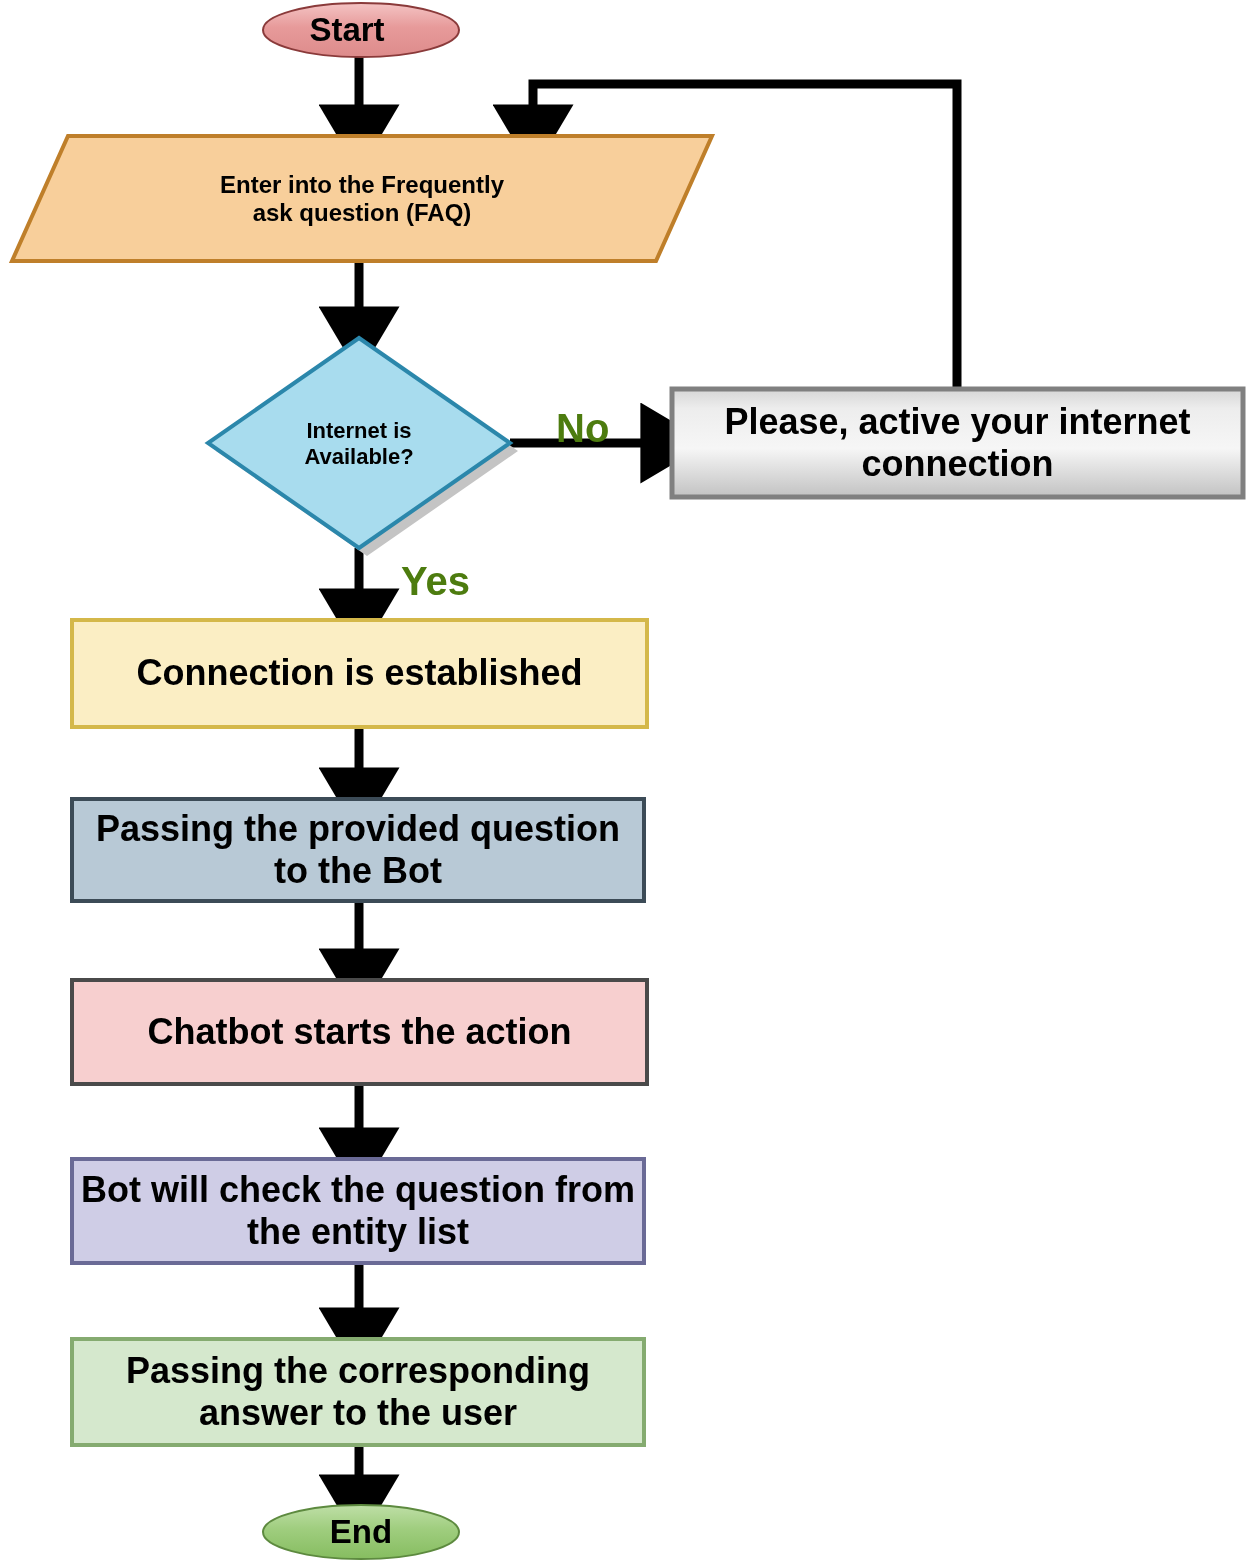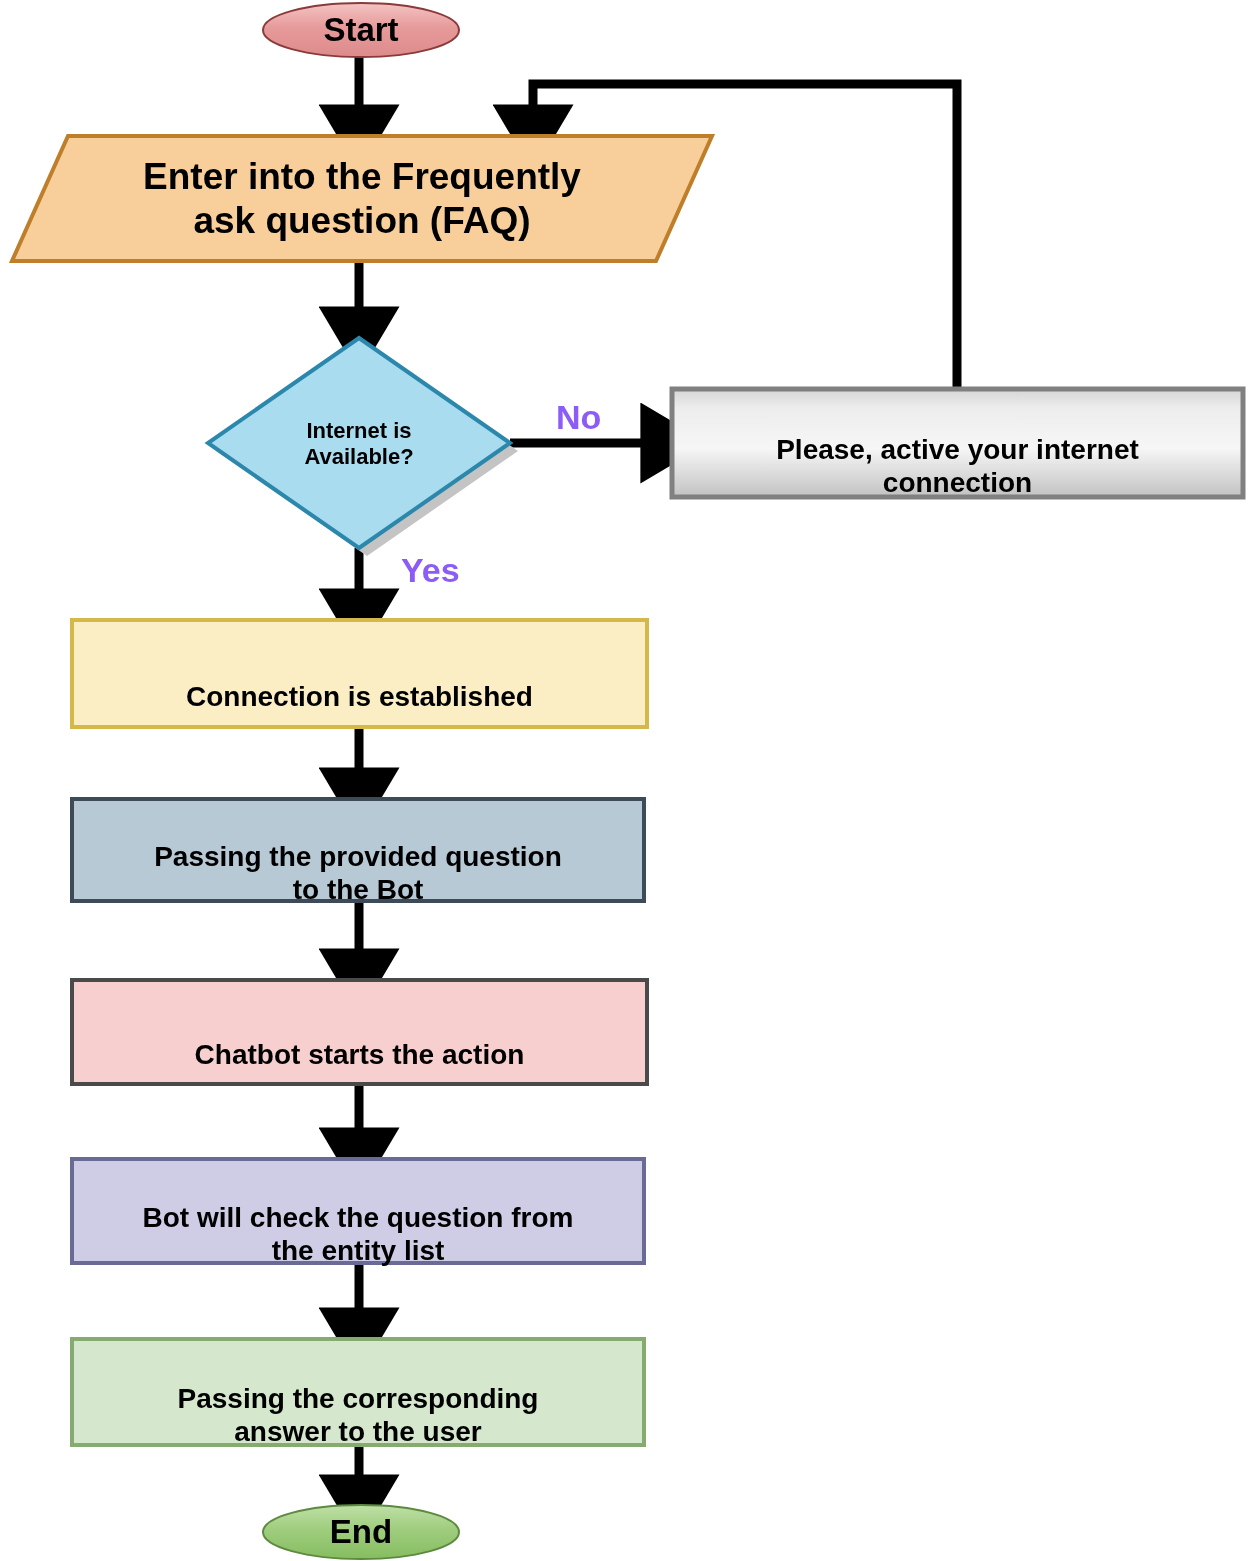"Start" div.node-label { left: 263px -> 249px }
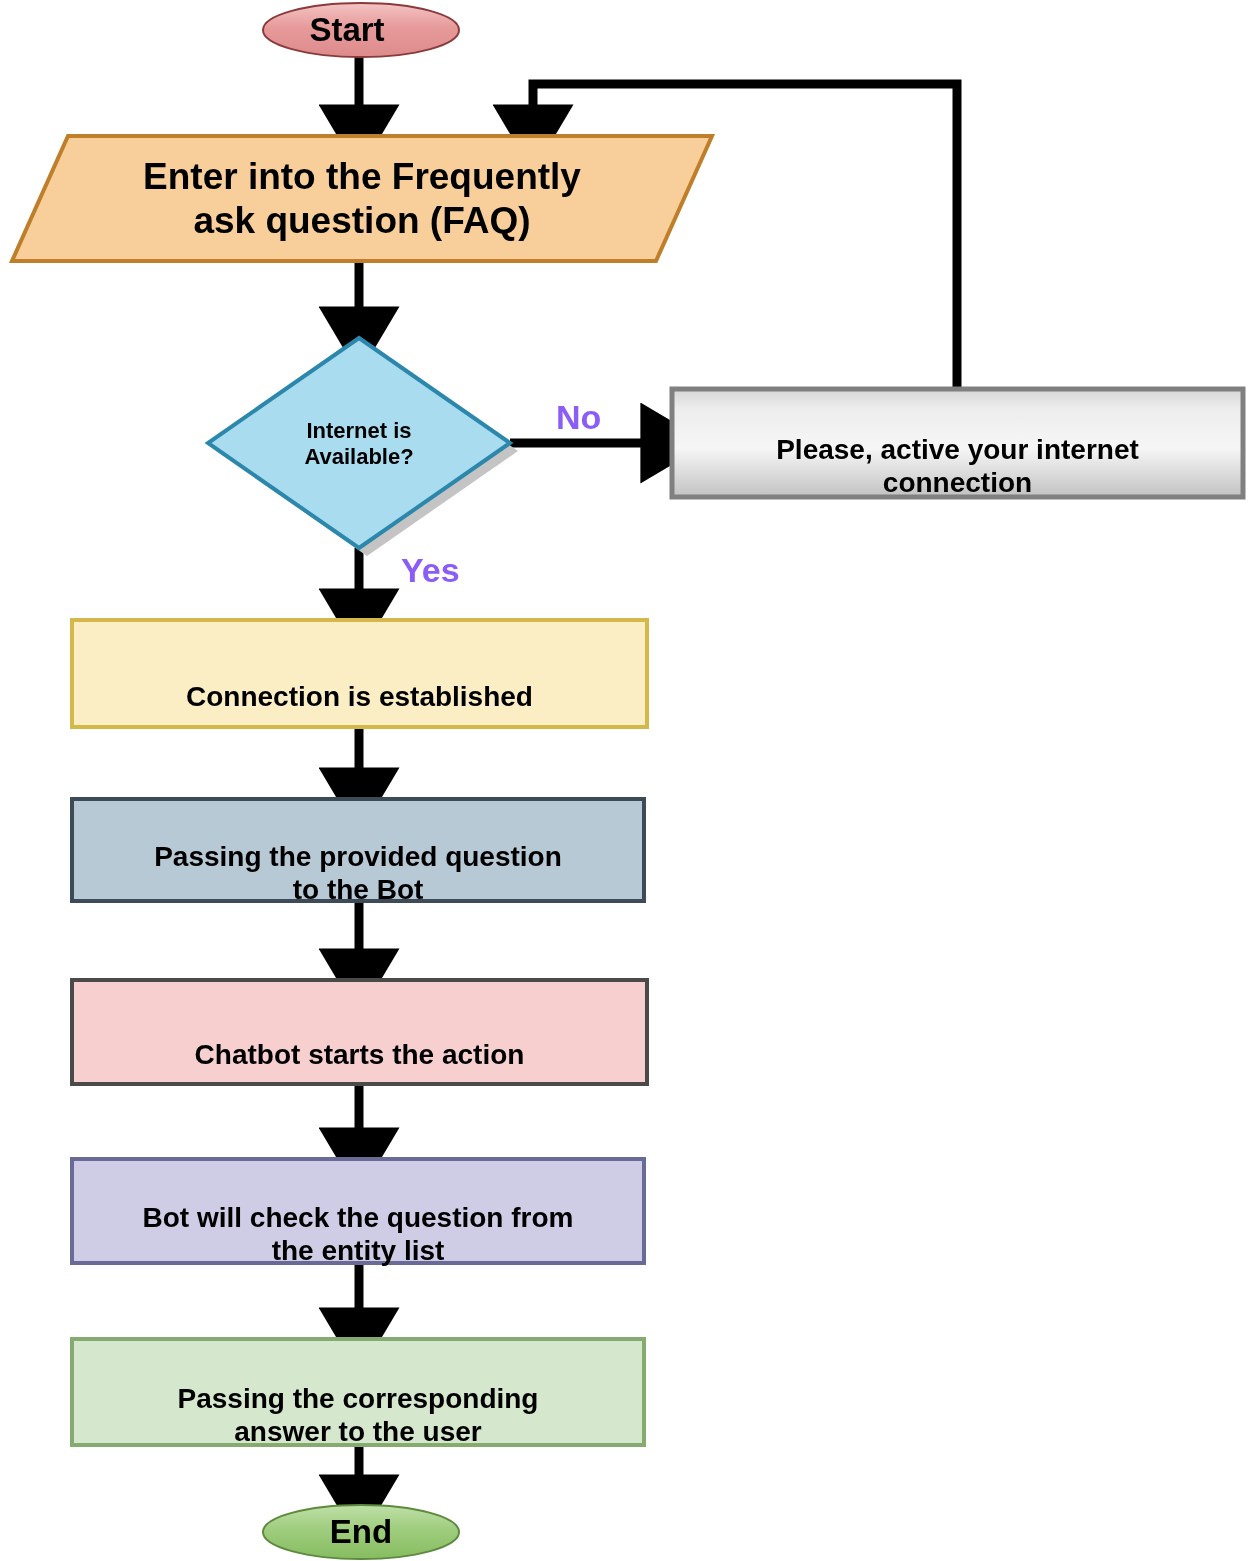"Enter into the Frequently" .lbl-io { font-size: 37px -> 24px }
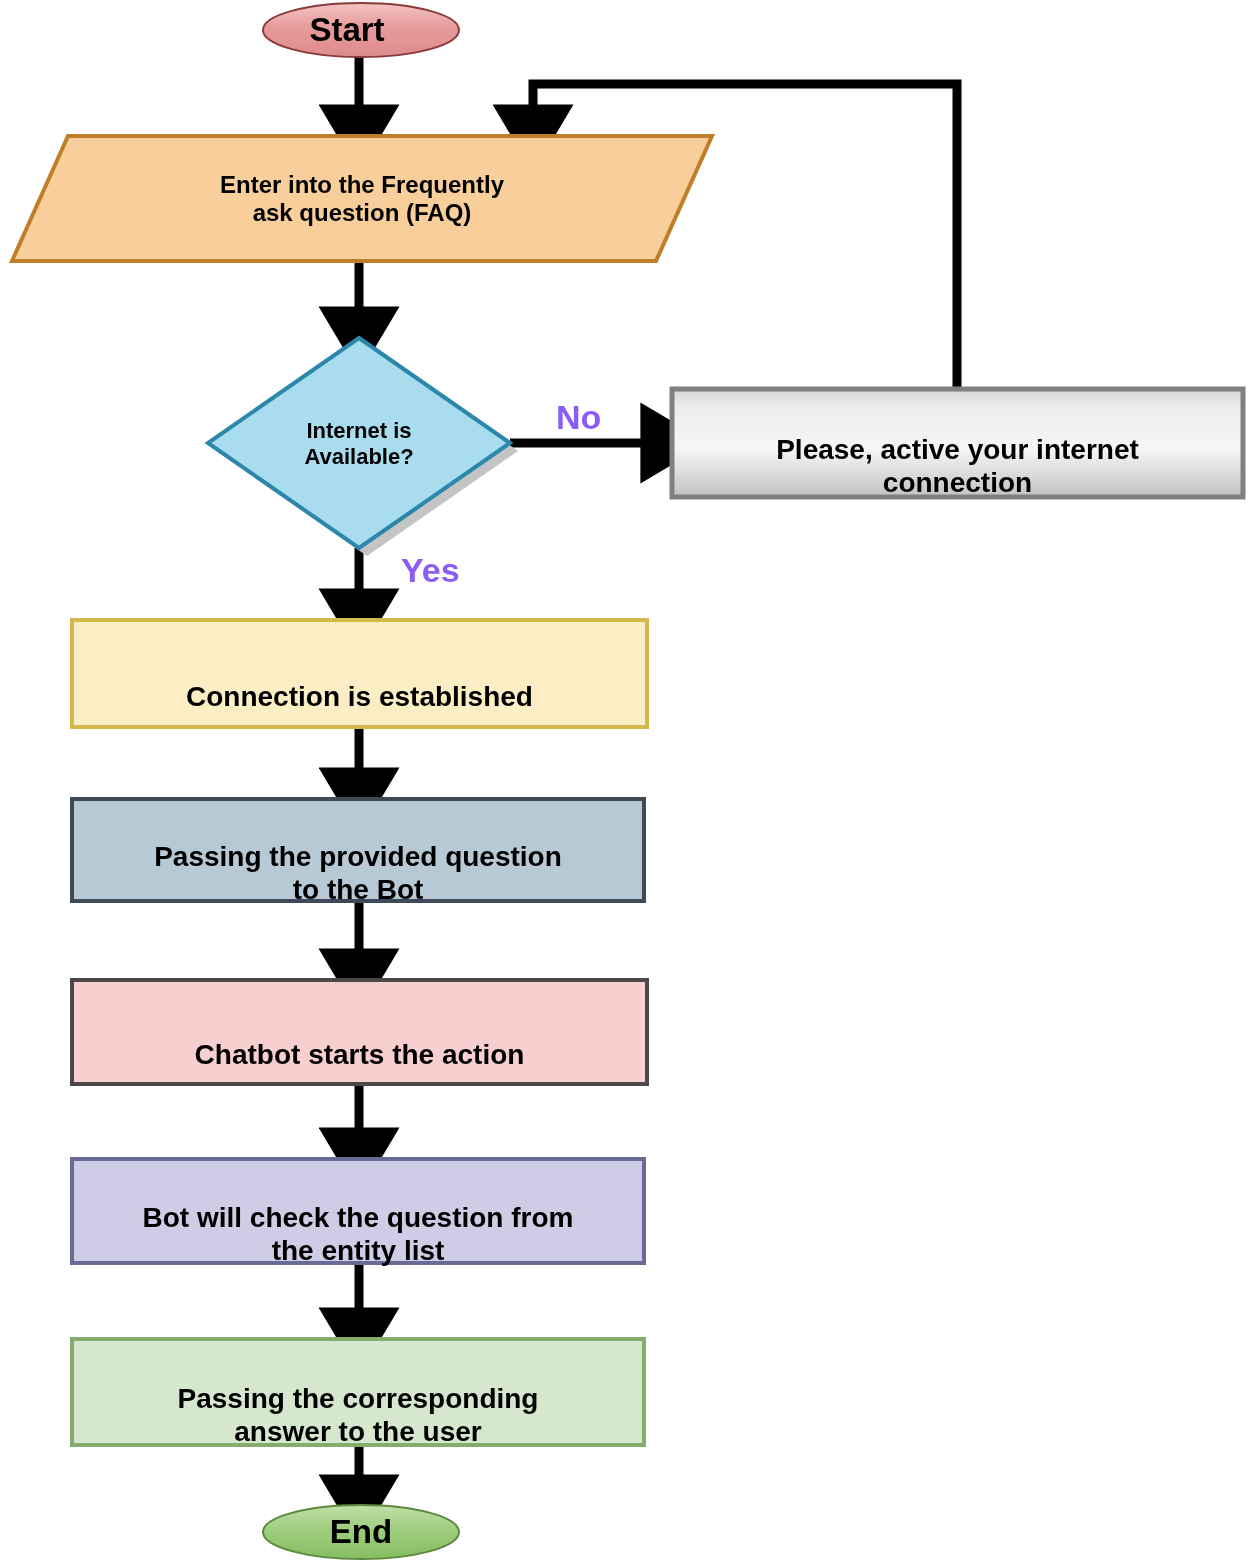"No" .edge-label { color: #8b5cf6 -> #4d7c0f; font-size: 34px -> 40px; margin-top: none -> 8px }
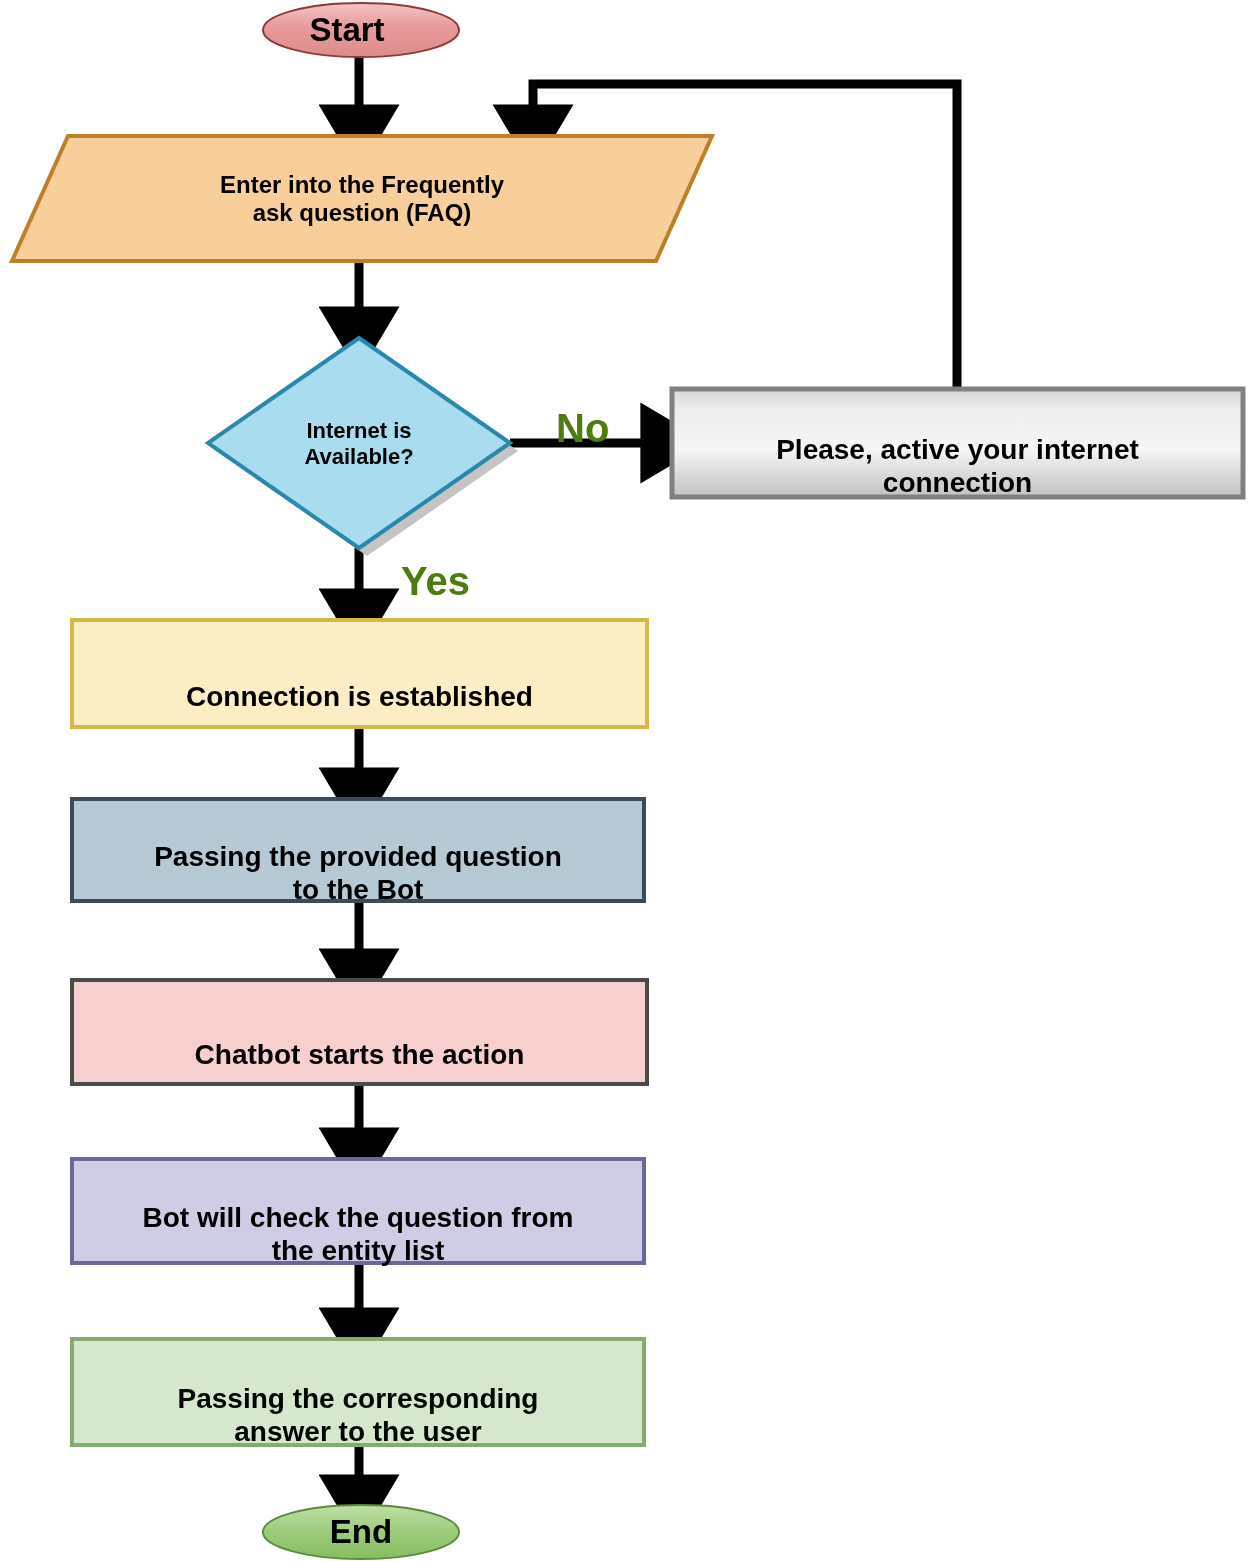"Please, active your internet" .lbl-process { font-size: 28px -> 36px; margin-top: 23px -> none }
